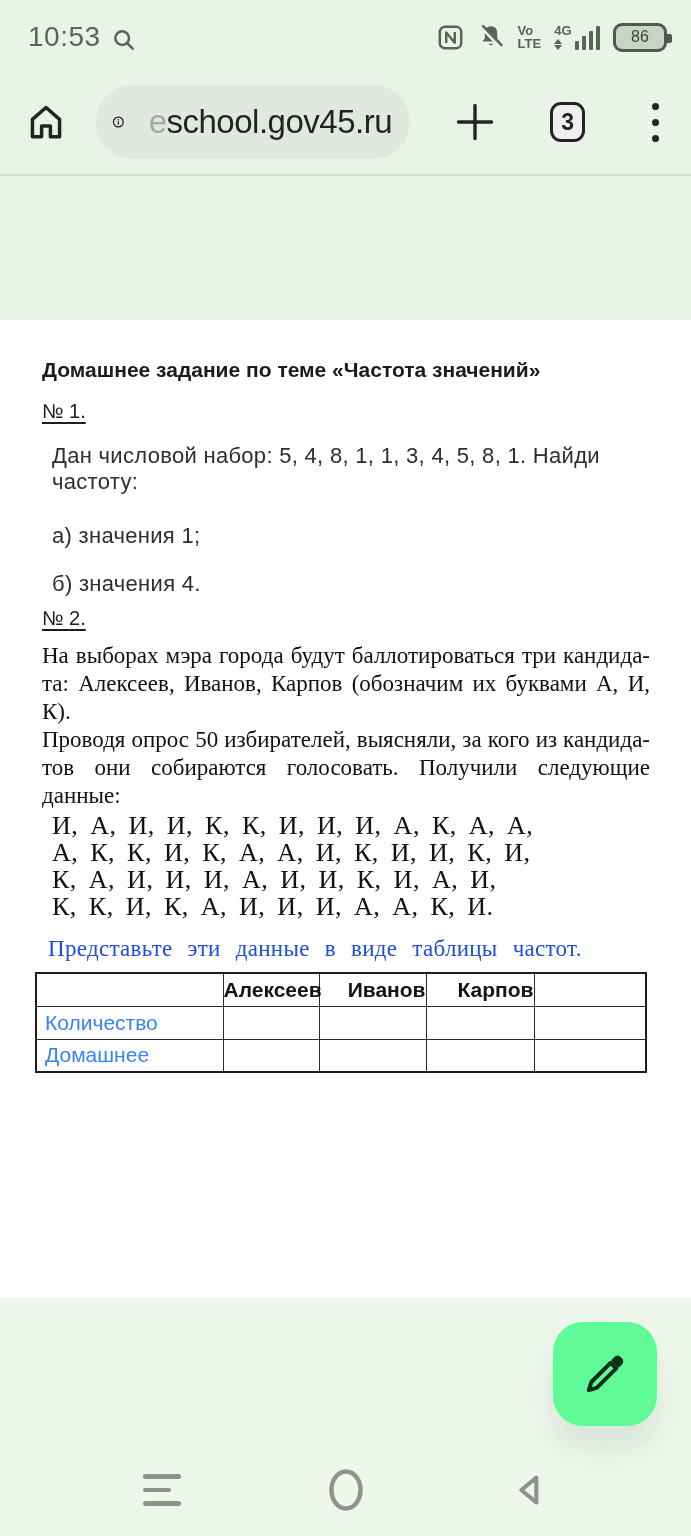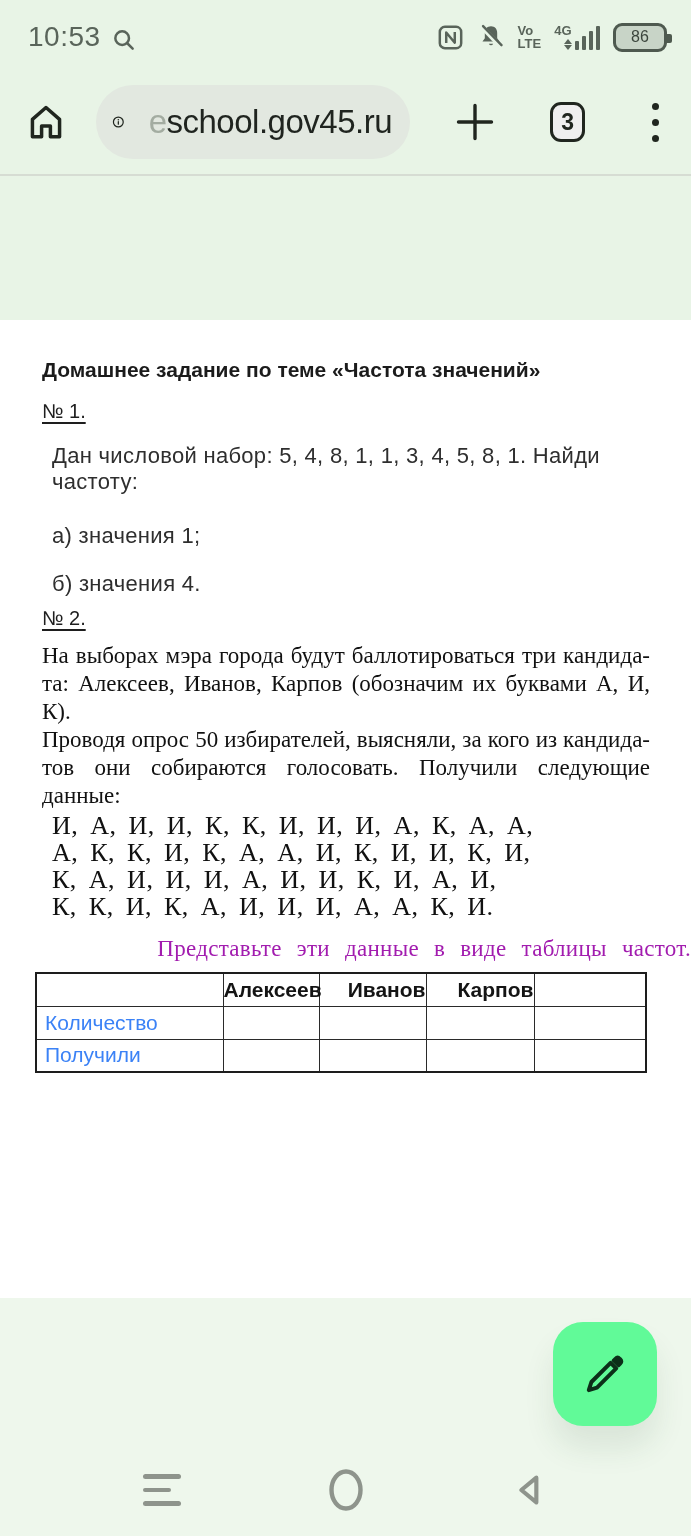"4G" .netleft { align-items: flex-end -> flex-start }
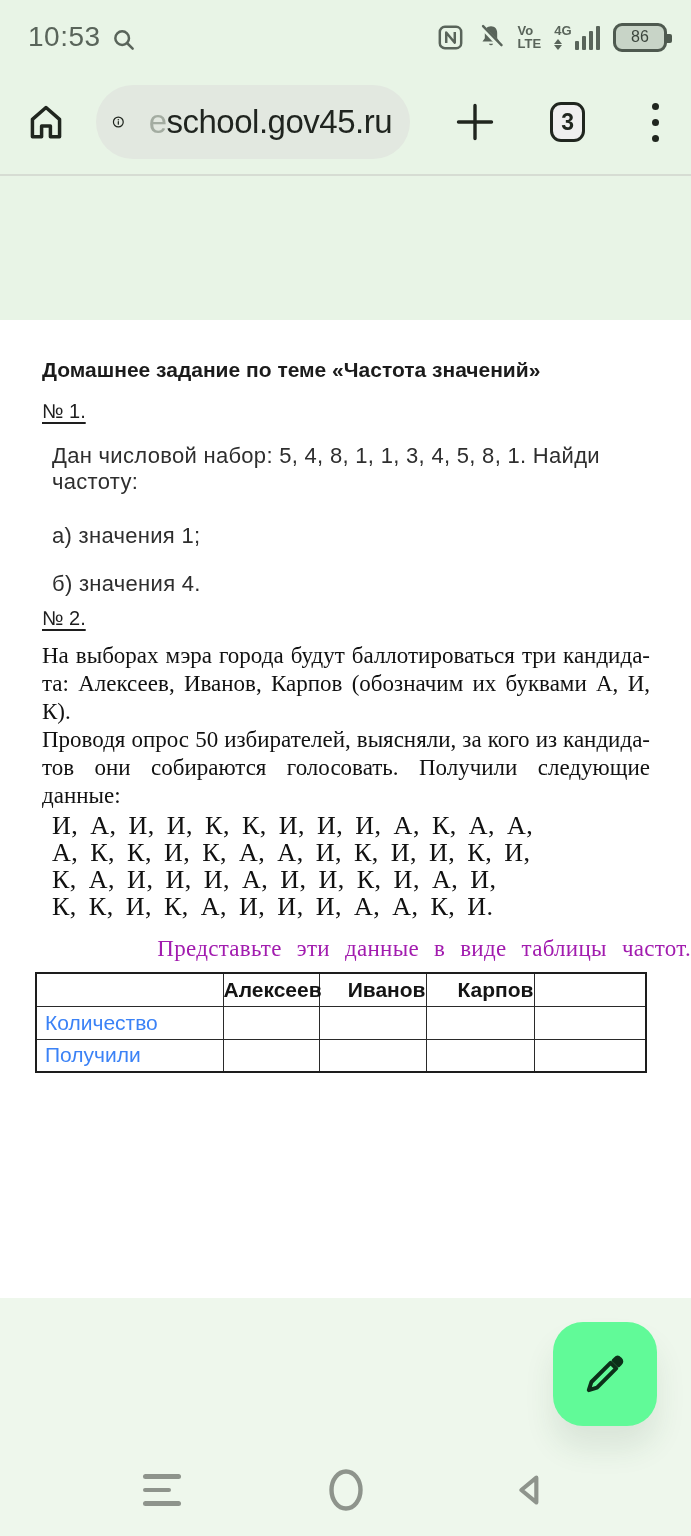"Представьте эти данные в виде" .instruction { color: #a21caf -> #1d4ed8; text-align: right -> none }
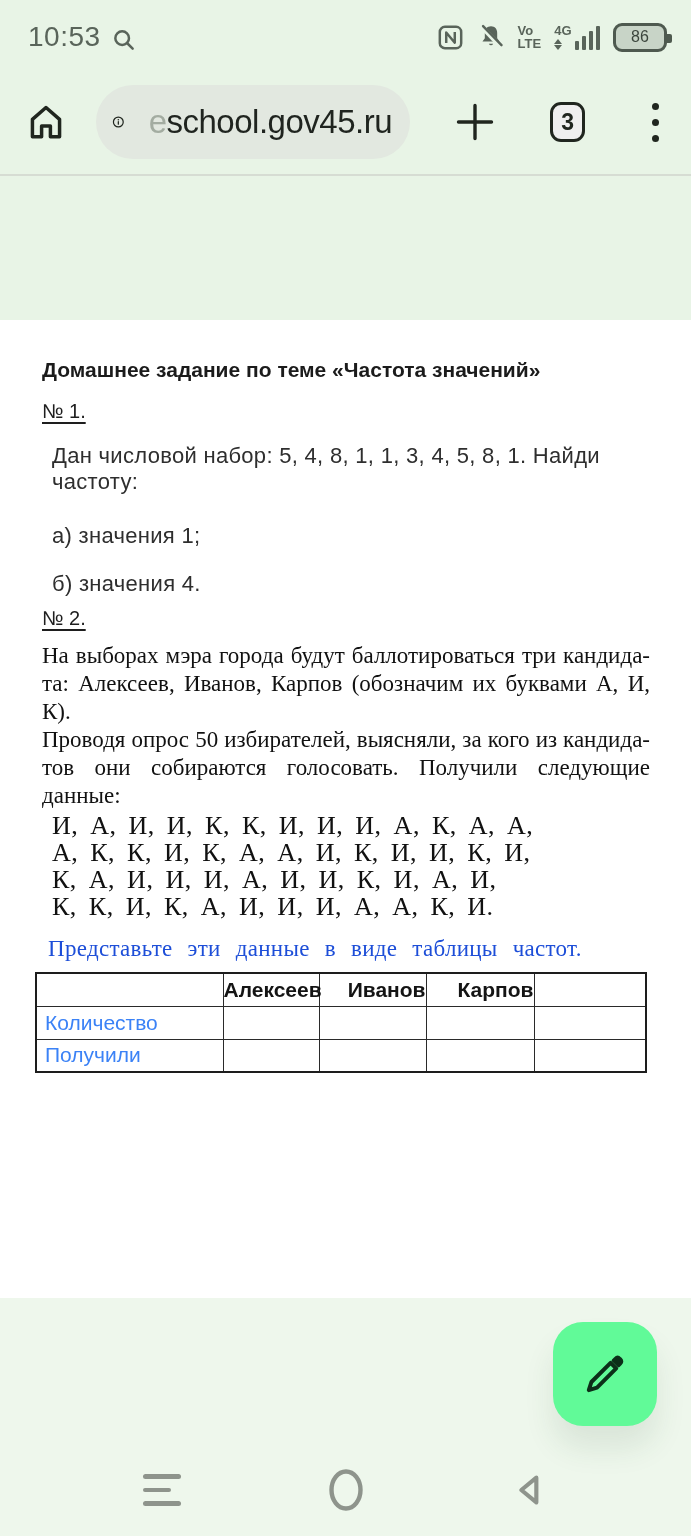"Получили" td.rowlabel { text: Получили -> Домашнее }
